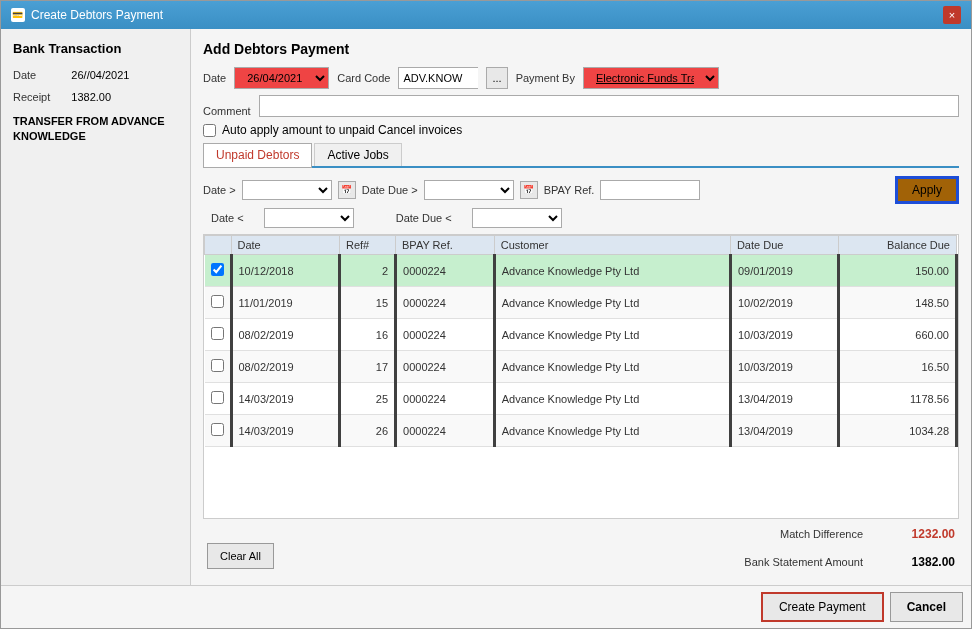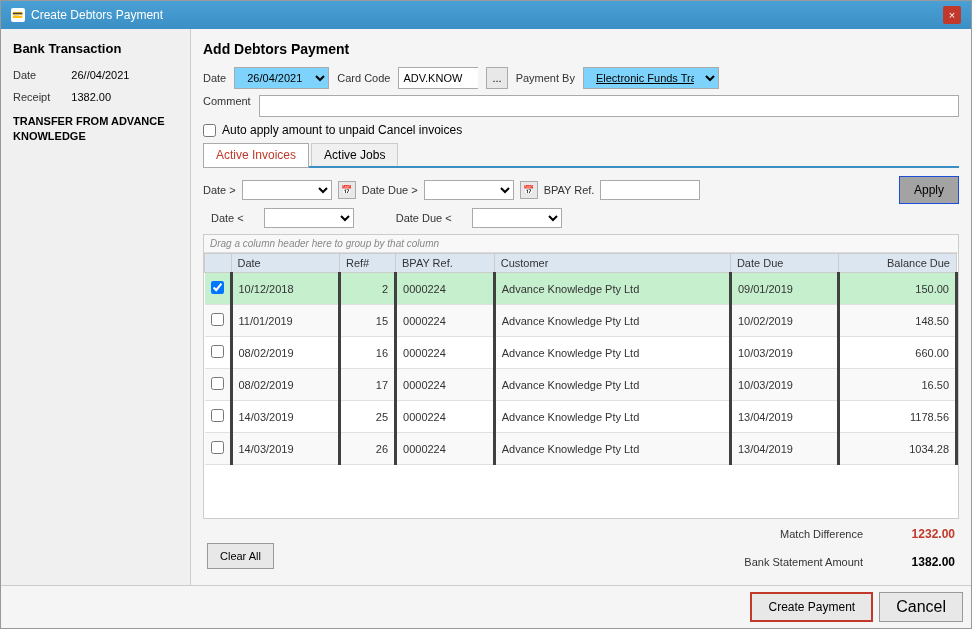"26/04/2021" .form-select { background: #7dd3fc -> #ef4444 }
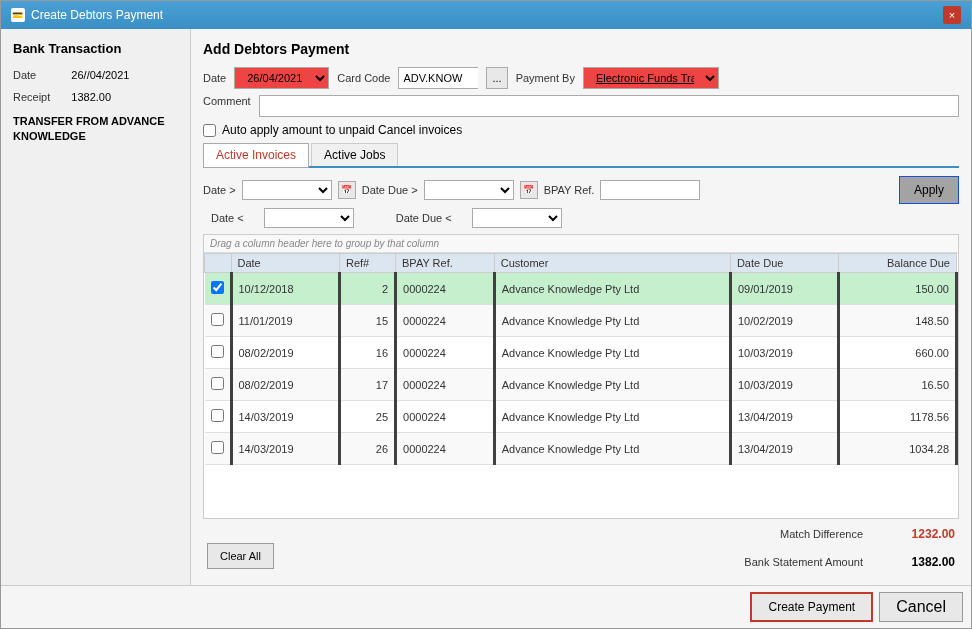"Comment" .comment-row { align-items: flex-start -> flex-end }
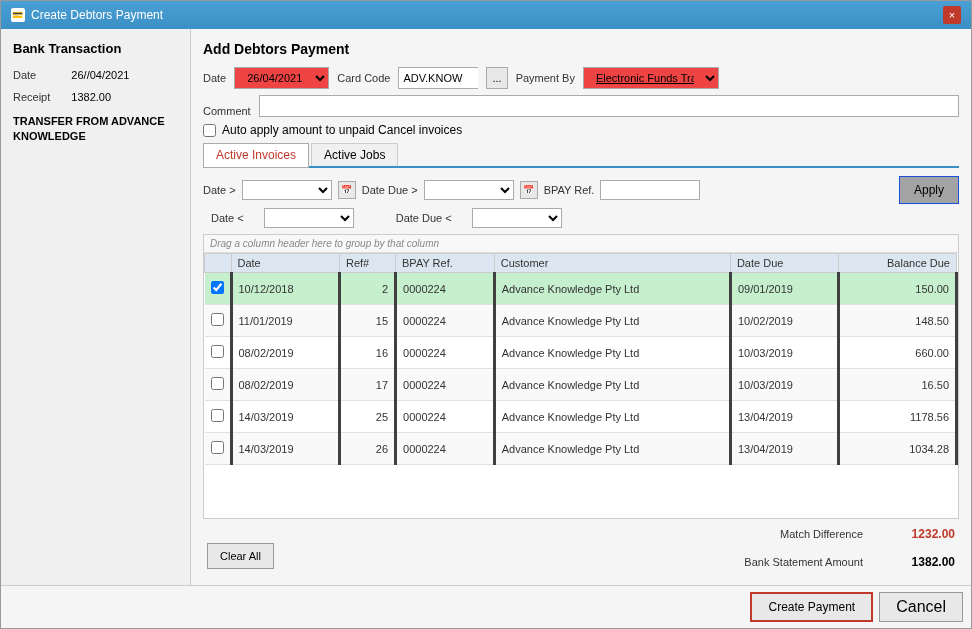"Active Invoices" span { text: Active Invoices -> Unpaid Debtors }
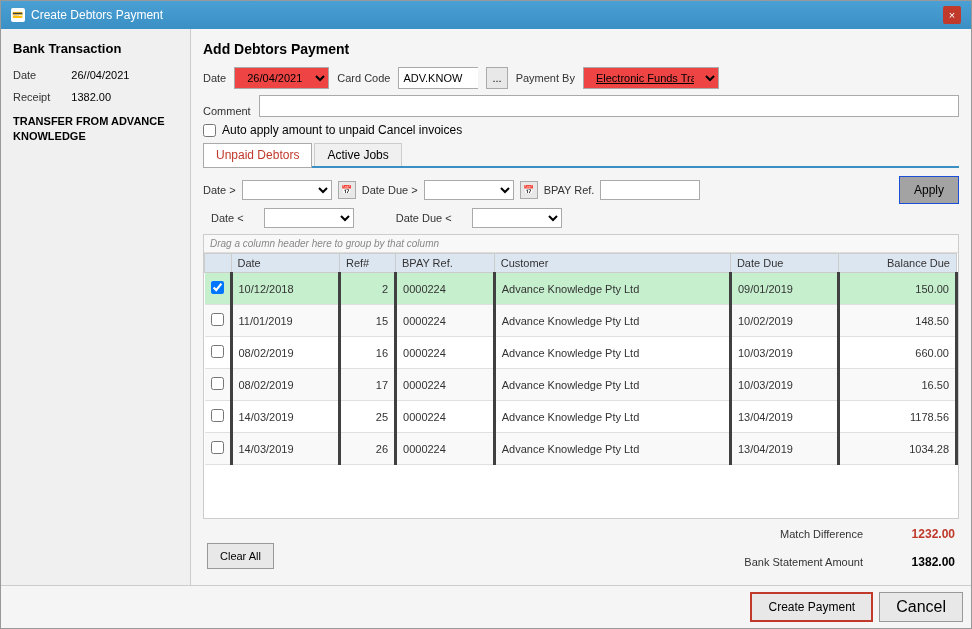"Apply" .apply-btn { background: #a3a3a3 -> #a16207; border: 1px solid #1d4ed8 -> 3px solid #1d4ed8 }
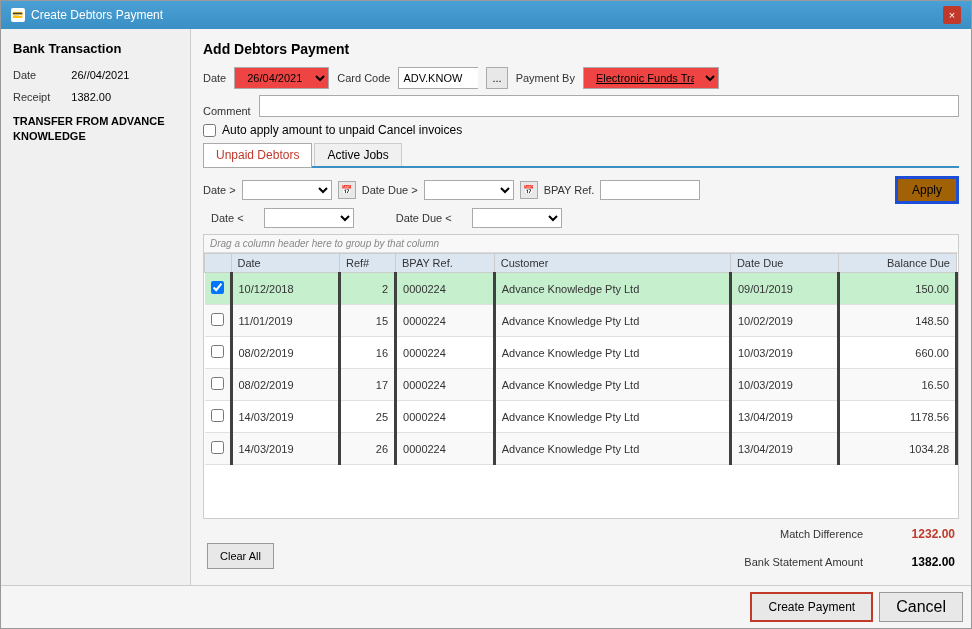"Drag a column header here" div.drag-hint { html: <div>Drag a column header here to group by that column</div> -> none }
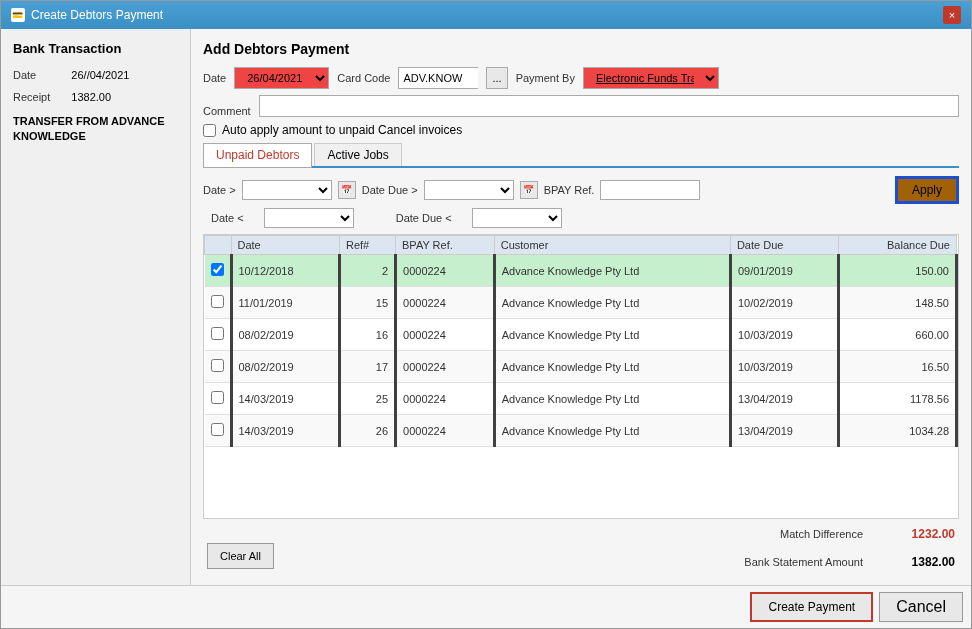"Cancel" .cancel-btn { font-size: 16px -> 12px; font-weight: none -> bold }
